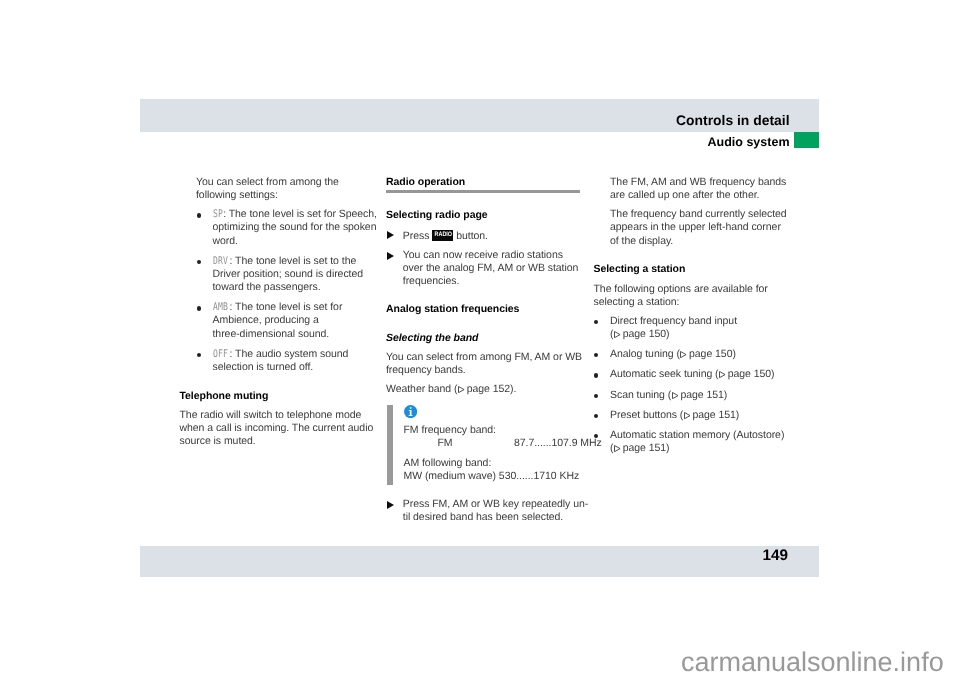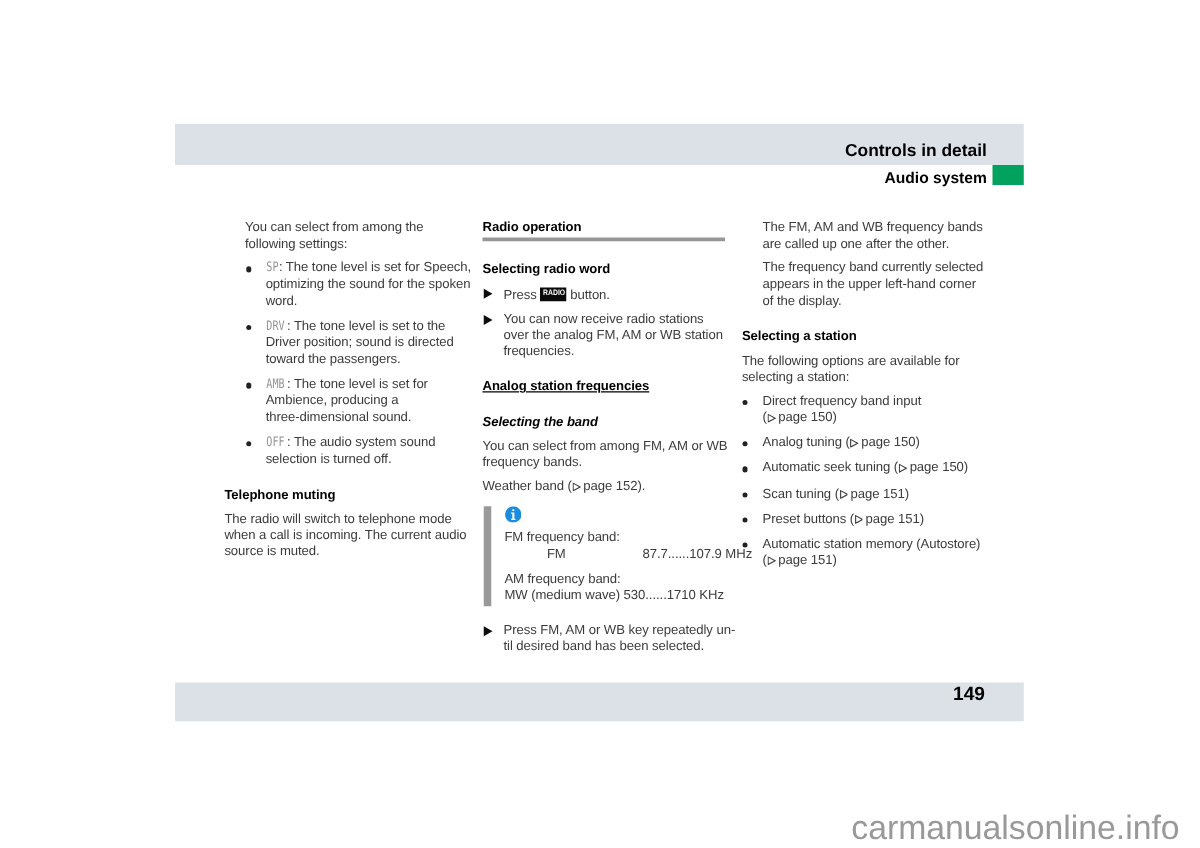"Selecting radio word" div.h2 { text: word -> page }
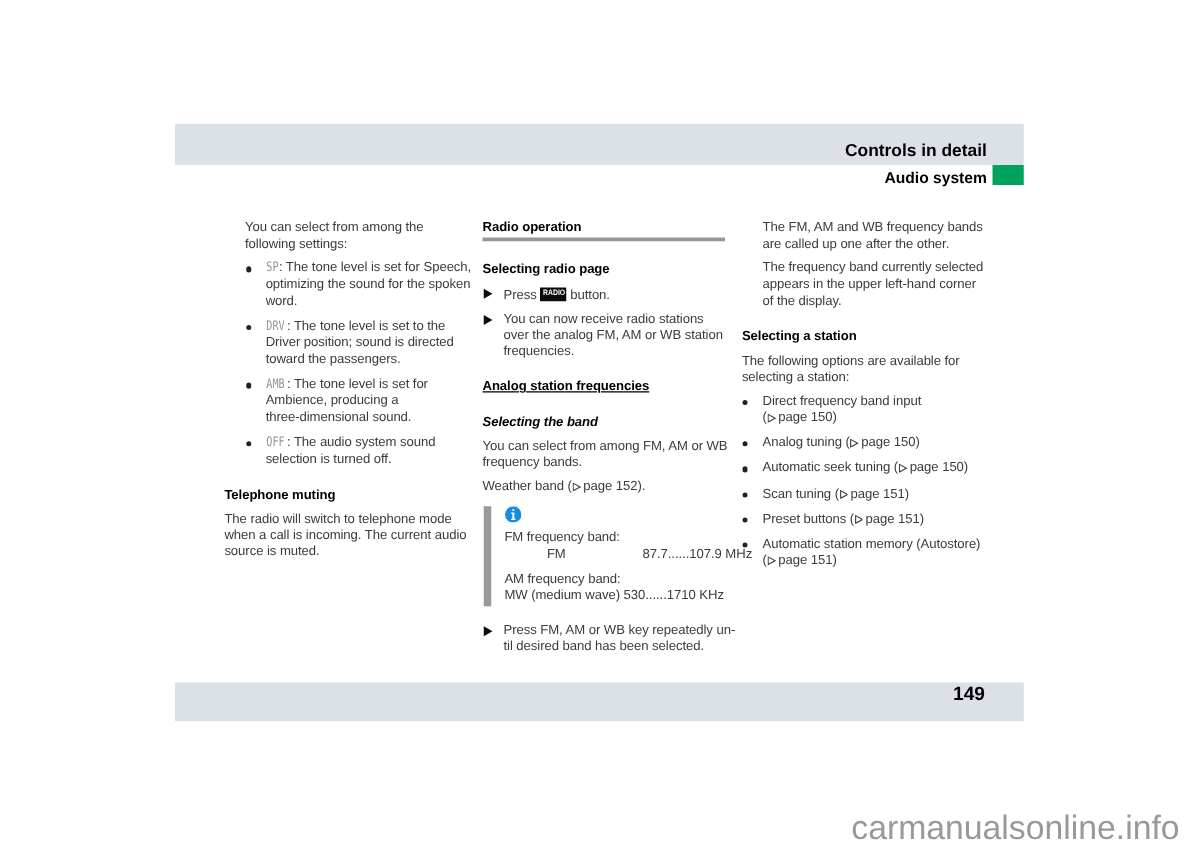"Analog station frequencies" .h2.after-para { text-decoration: underline -> none }
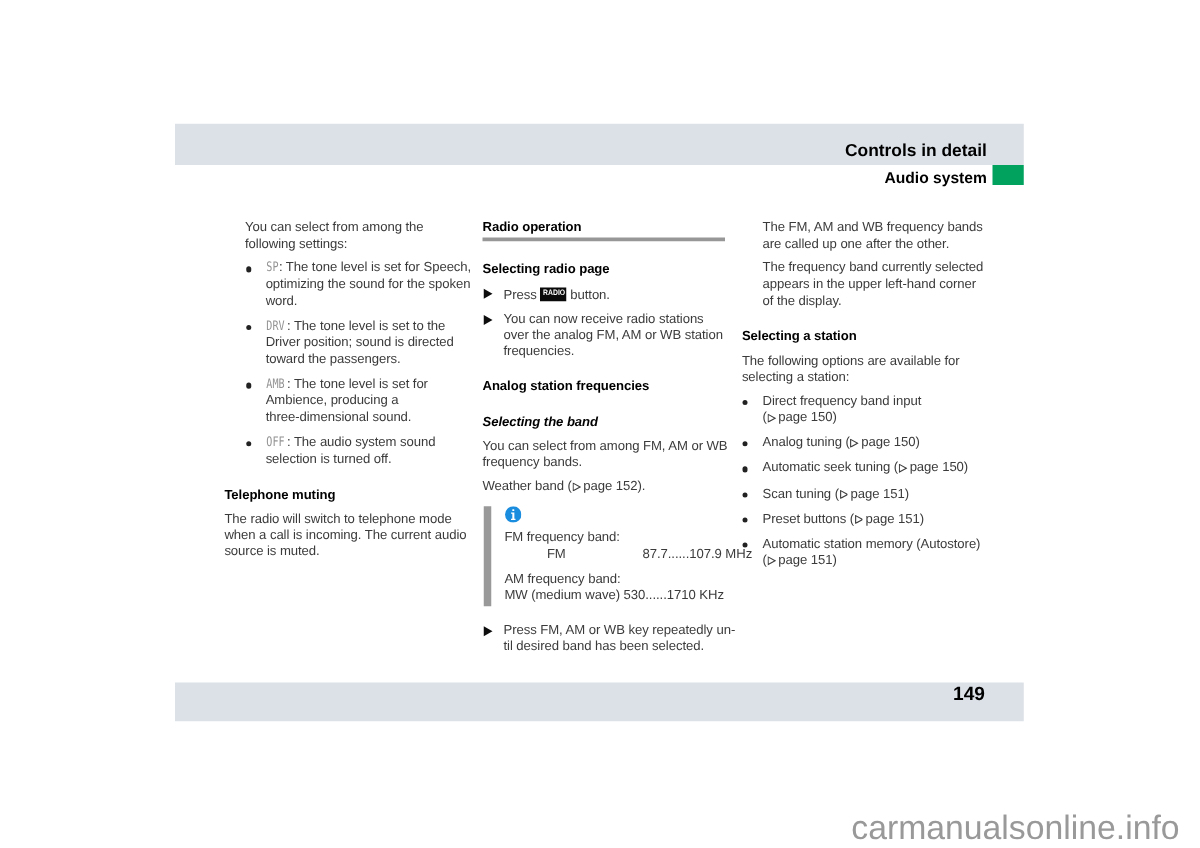"AM frequency band:" div { text: frequency -> following }
